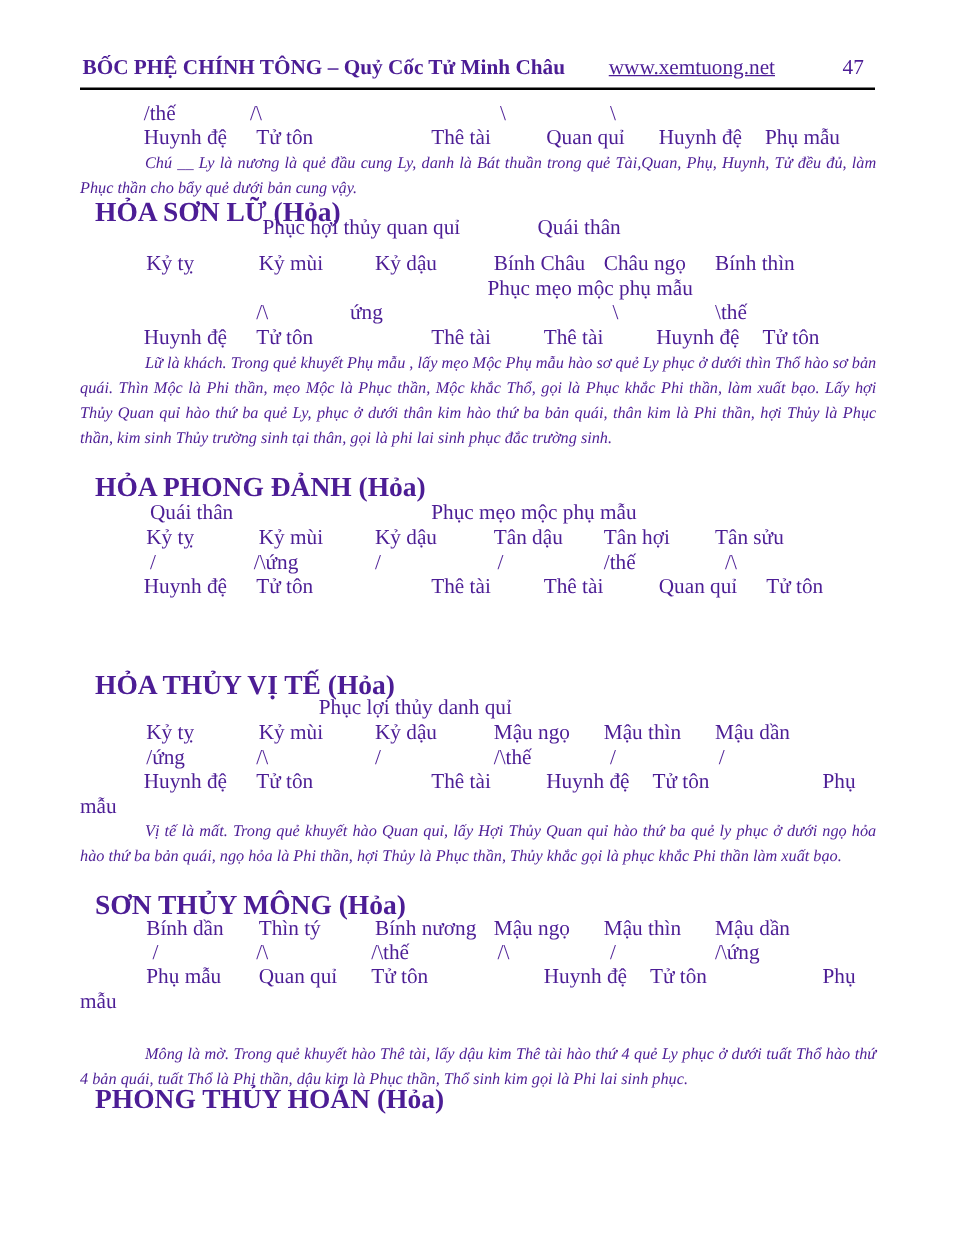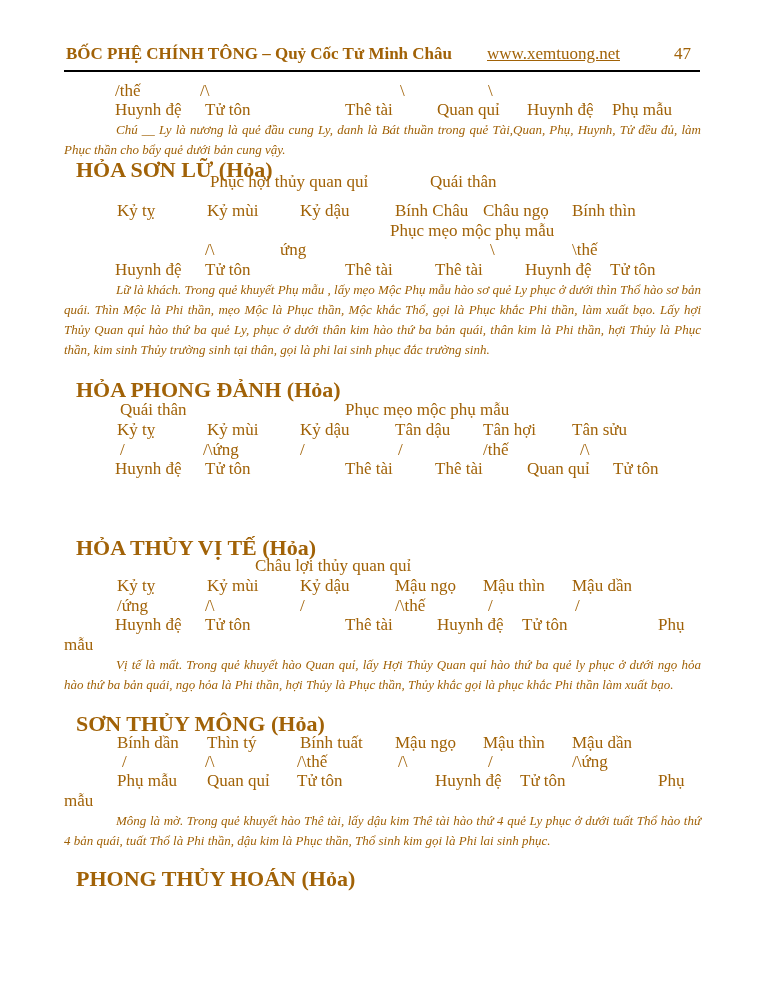"BỐC PHỆ CHÍNH TÔNG –" .page { color: #a16207 -> #4c1d95 }
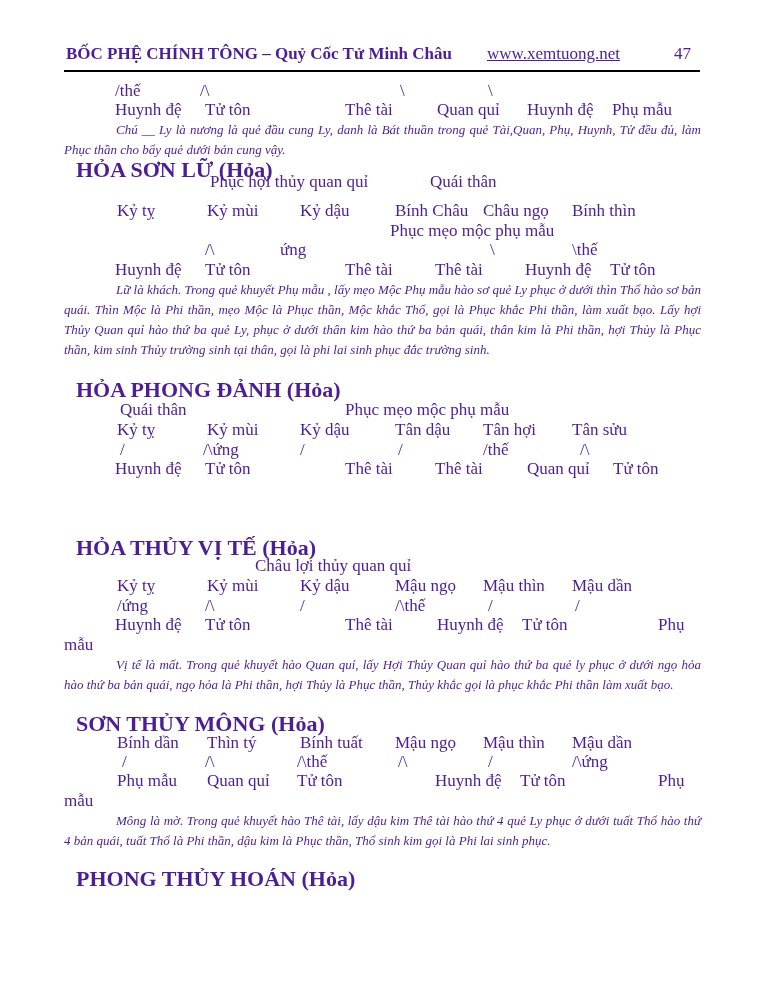"Châu lợi thủy quan quỉ" span.cell { text: Châu lợi thủy quan -> Phục lợi thủy danh }
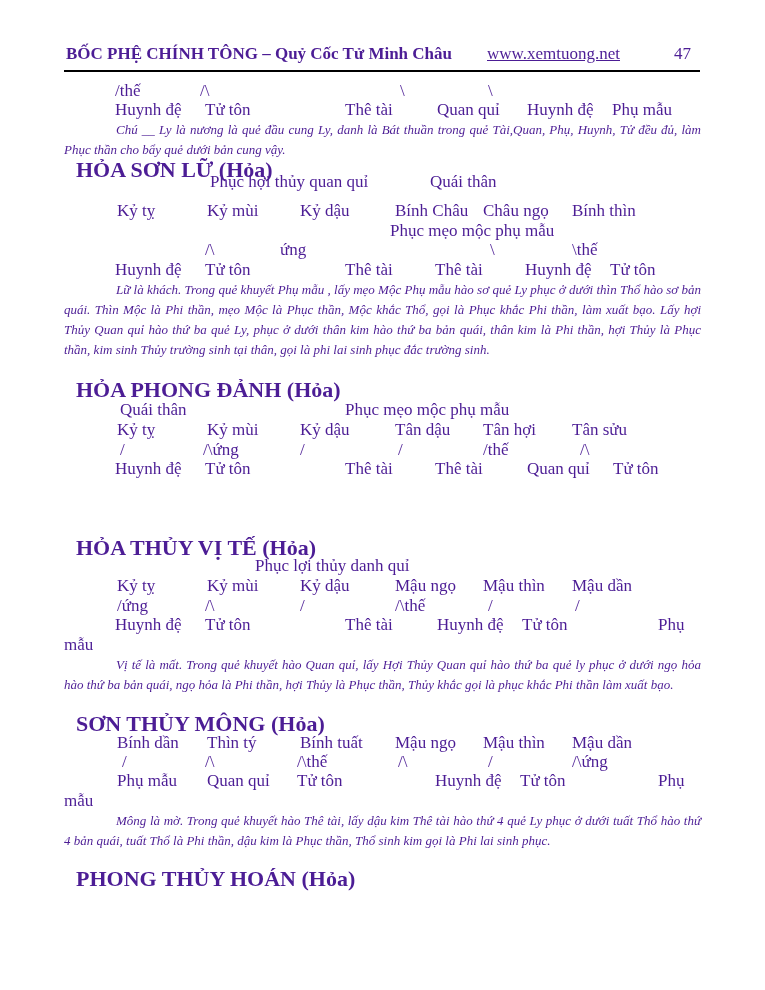"Bính tuất" span.cell { text: tuất -> nương }
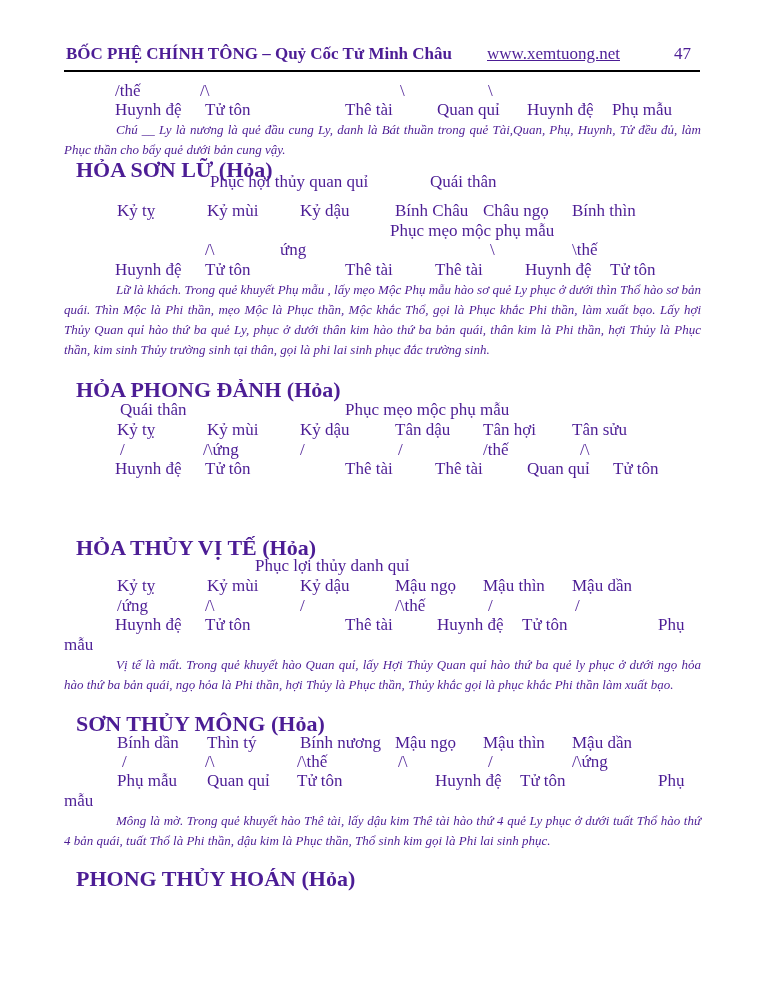"Mông là mờ. Trong quẻ" div.para { top: 811px -> 833px }
